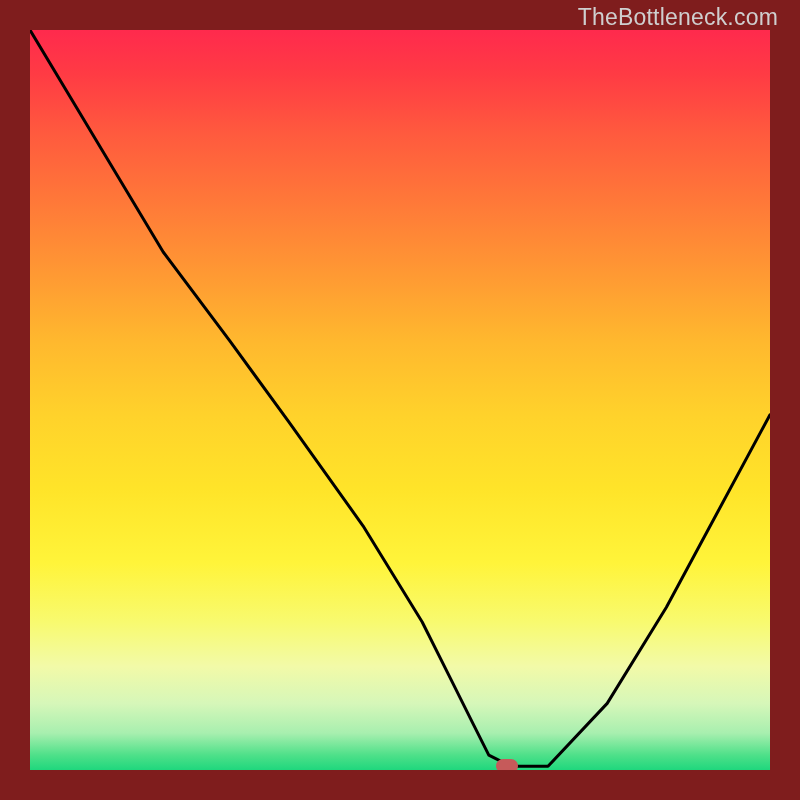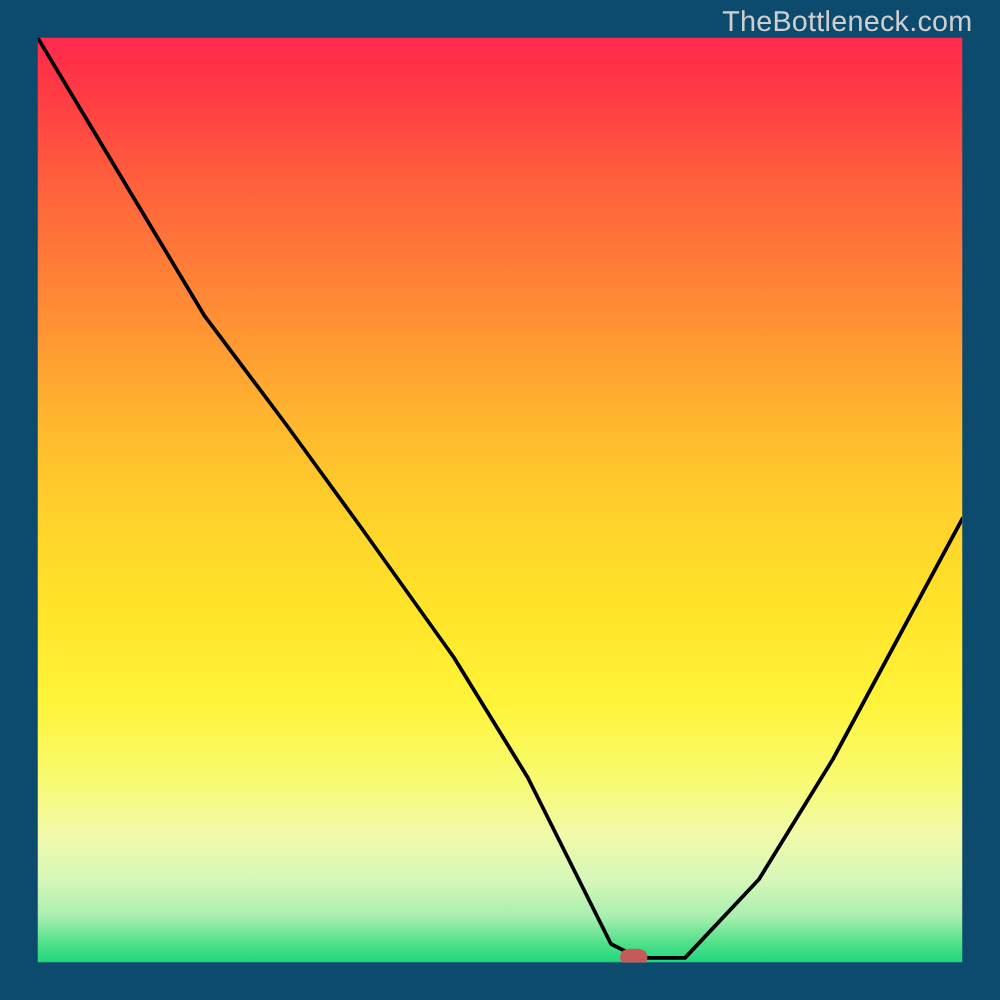"TheBottleneck.com" .frame { background: #0c4a6e -> #7f1d1d }
